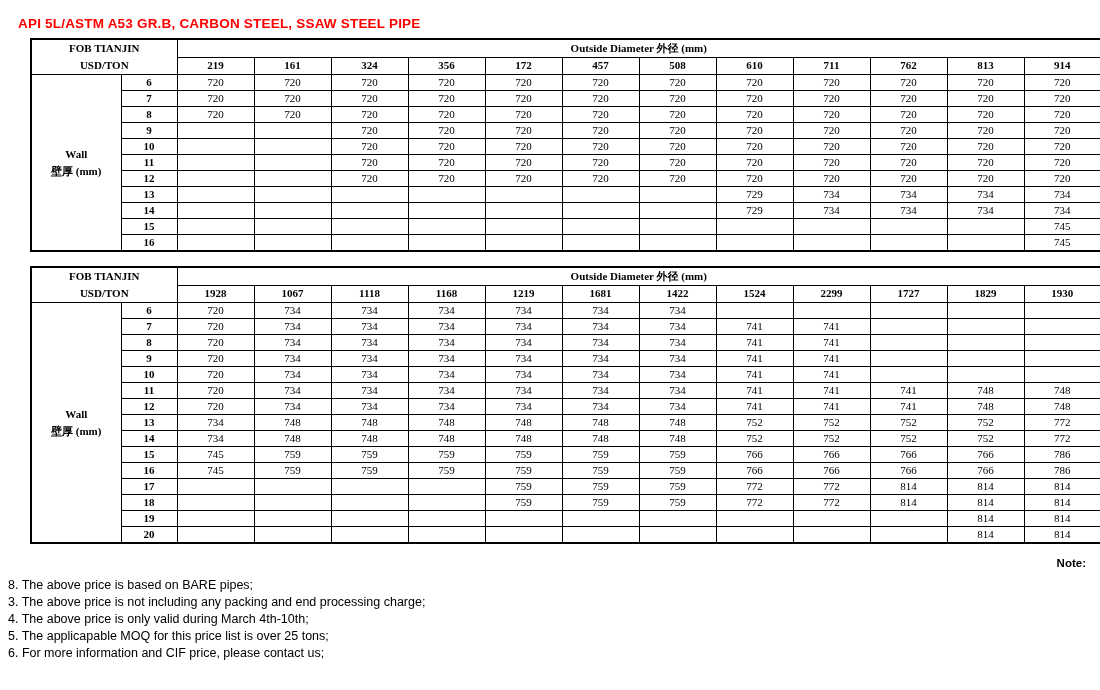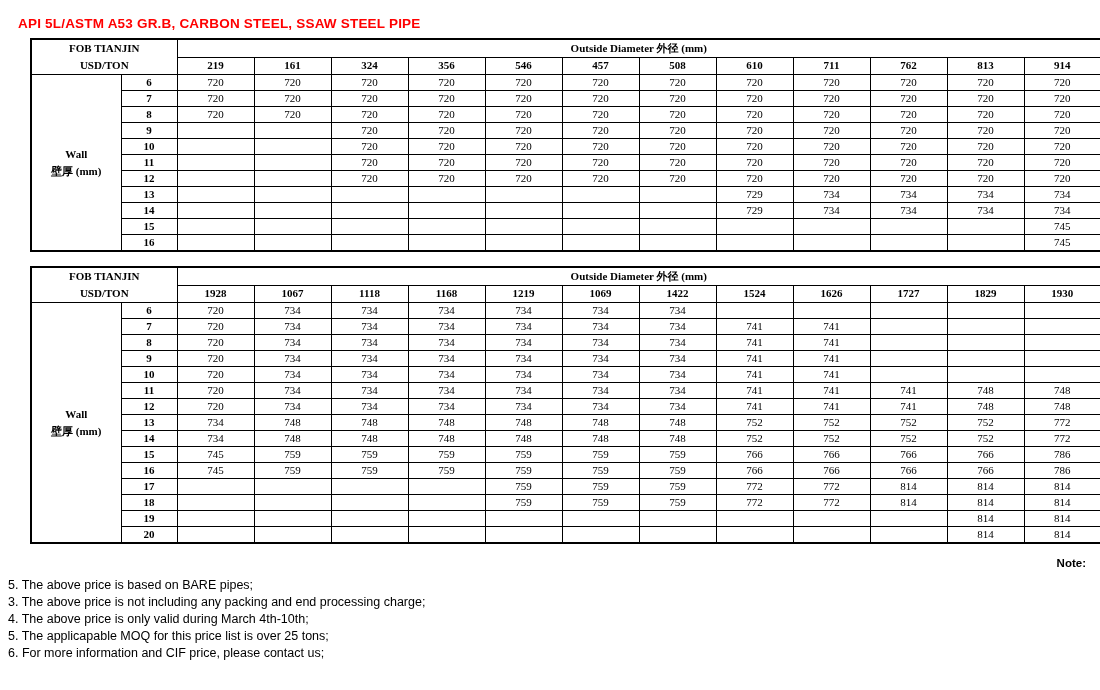"546" td.col-hdr { text: 546 -> 172 }
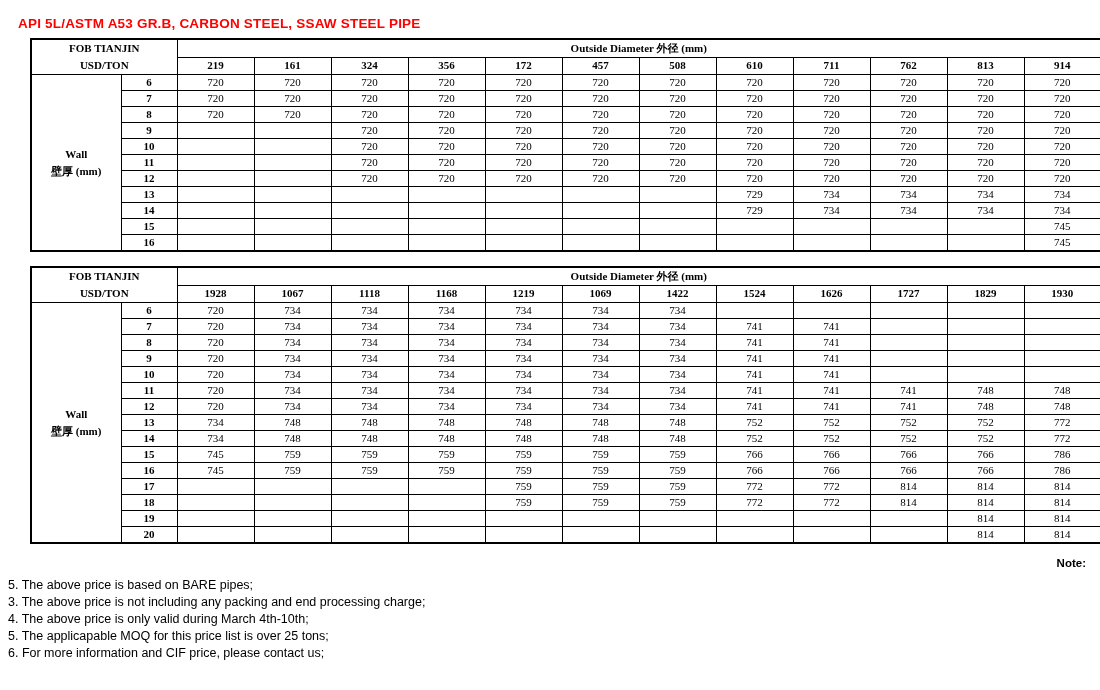"1069" td.col-hdr { text: 1069 -> 1681 }
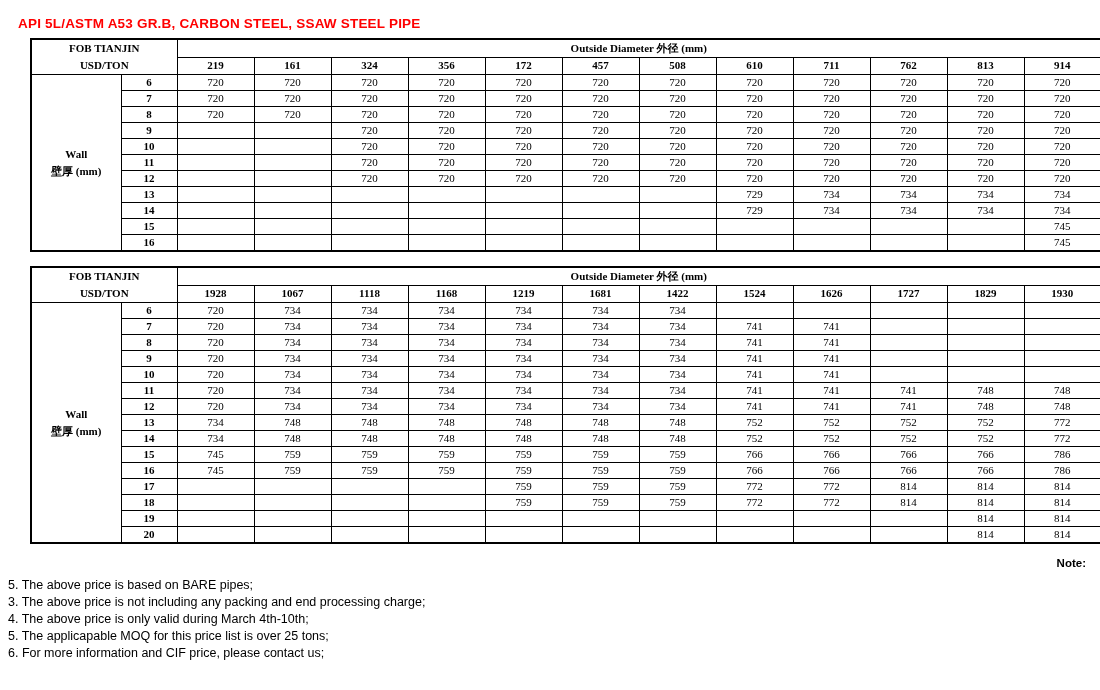"1626" td.col-hdr { text: 1626 -> 2299 }
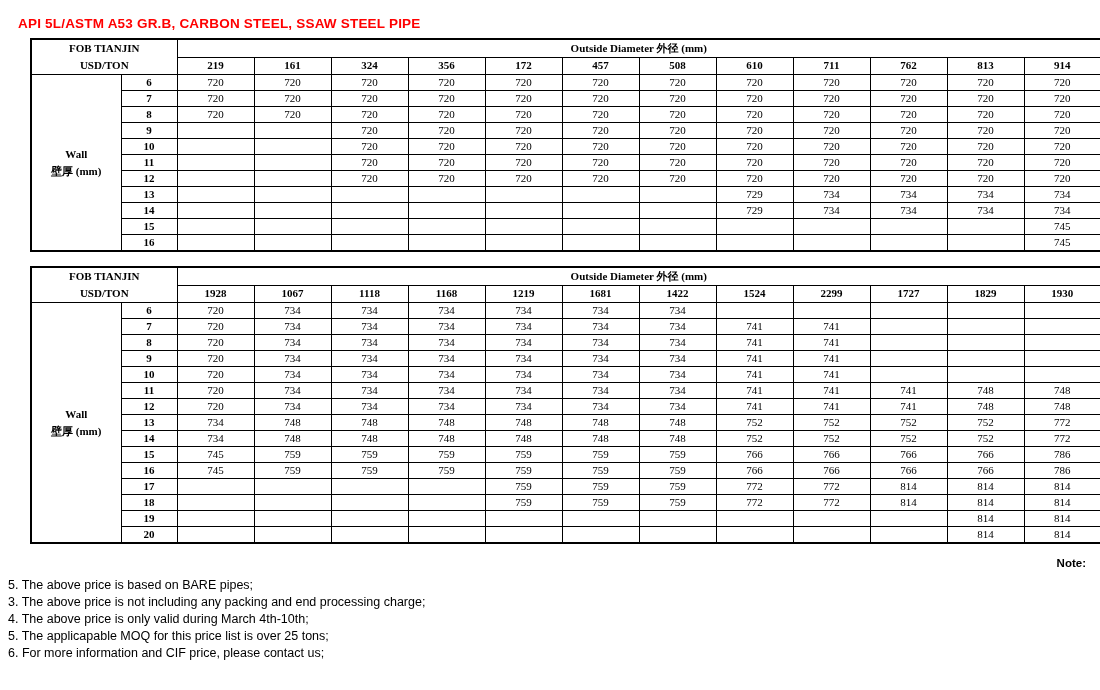"5. The above price is" div.note-line { text: 5 -> 8 }
